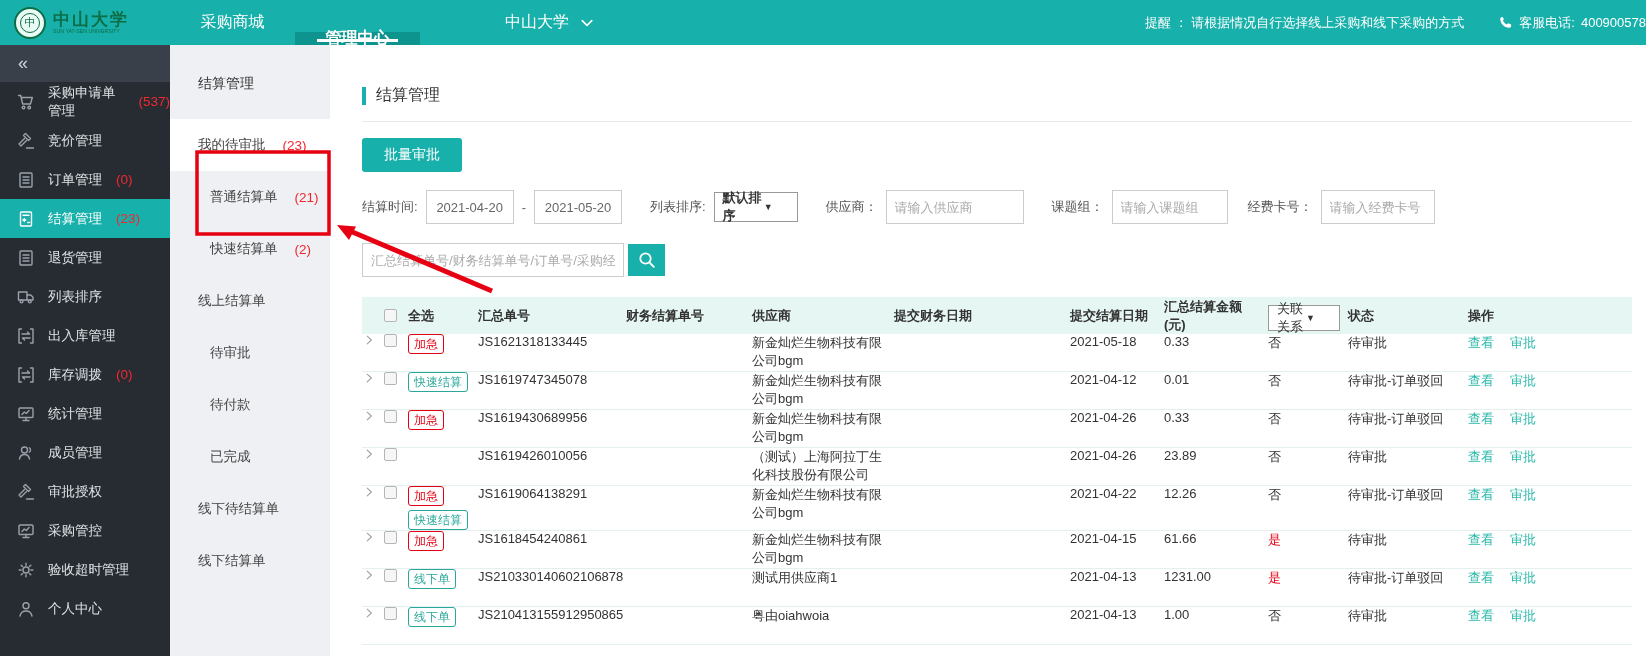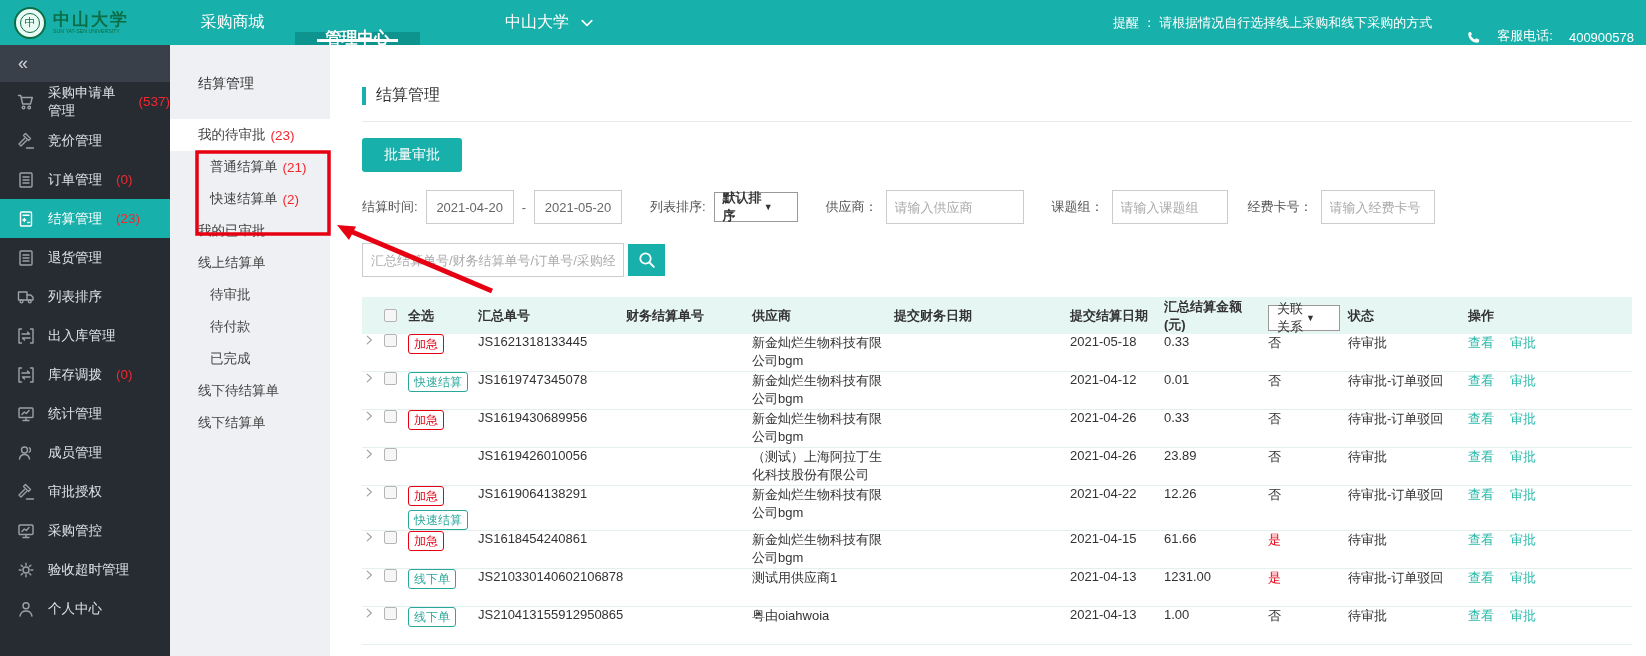"客服电话:" .phone { align-items: flex-end -> center; gap: 16px -> 6px; padding: 0 12px 0 34px -> 0 0 0 34px }
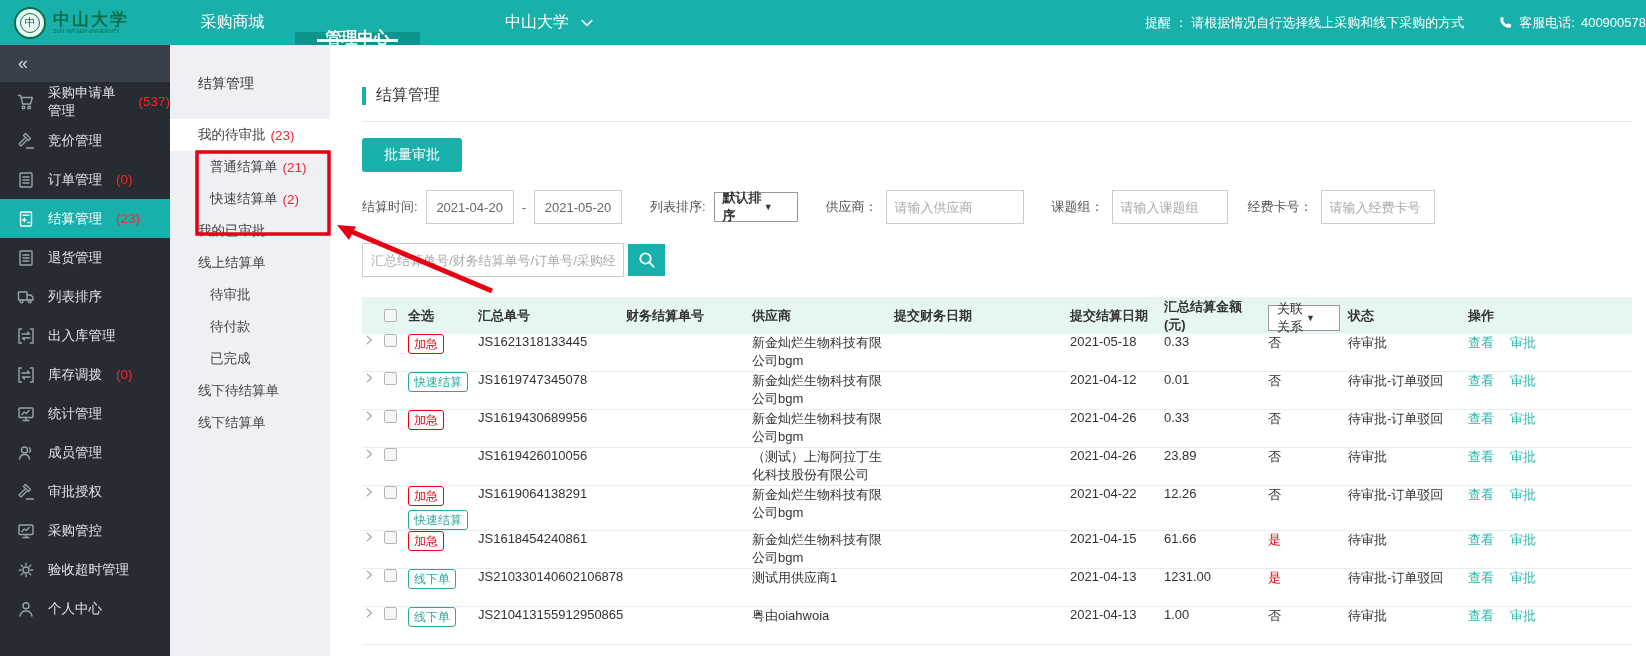"我的待审批" .sm-item { gap: none -> 12px; height: 32px -> 52px }
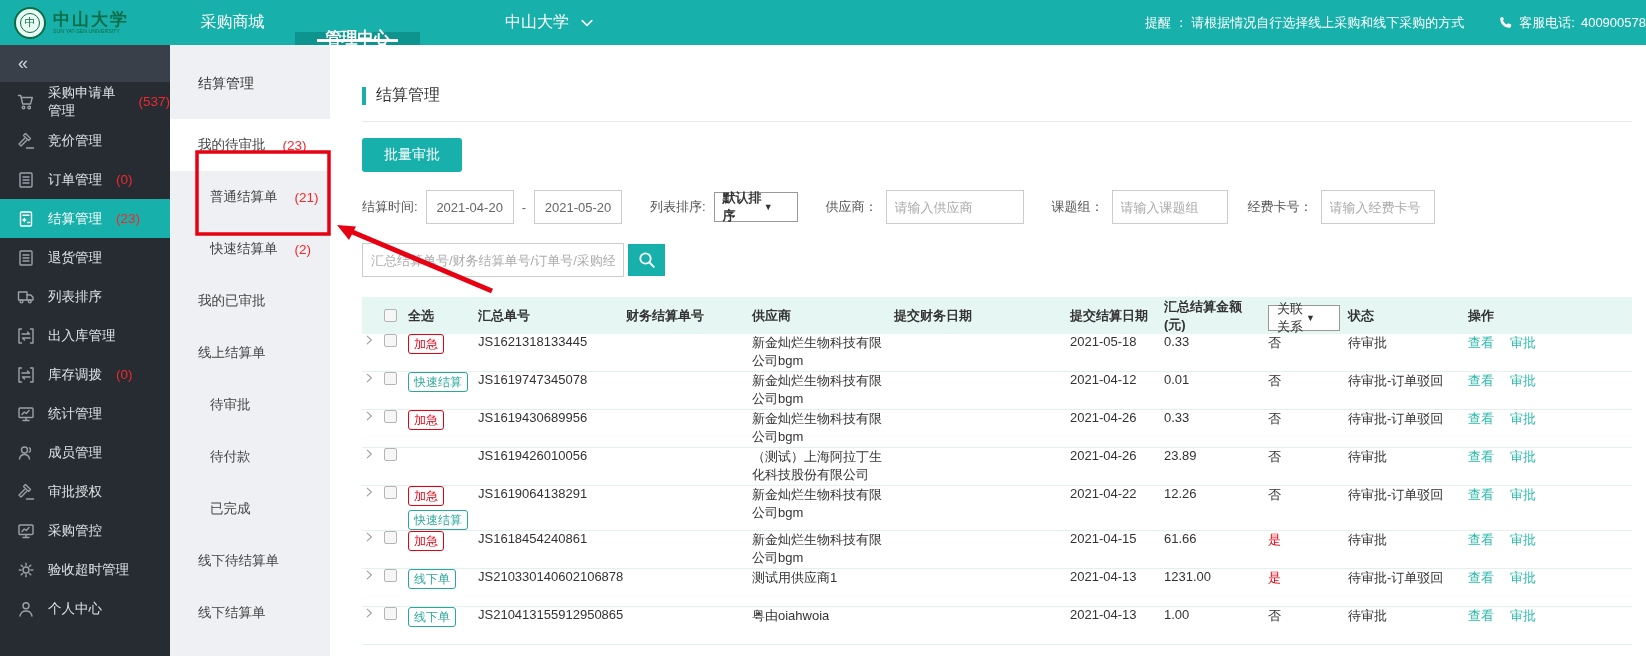"我的已审批" div.sm-item { html: <div> <span>我的已审批</span> <span></span> </div> -> none }
